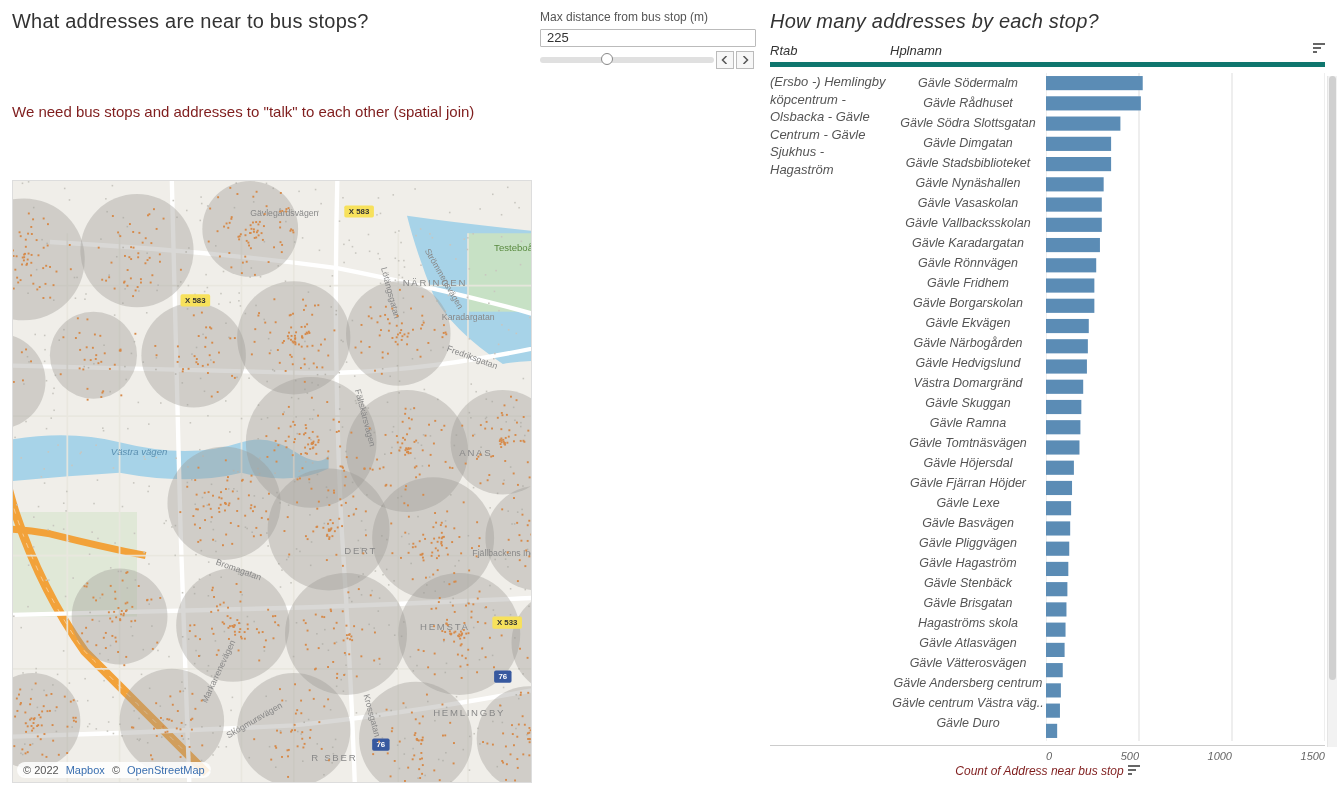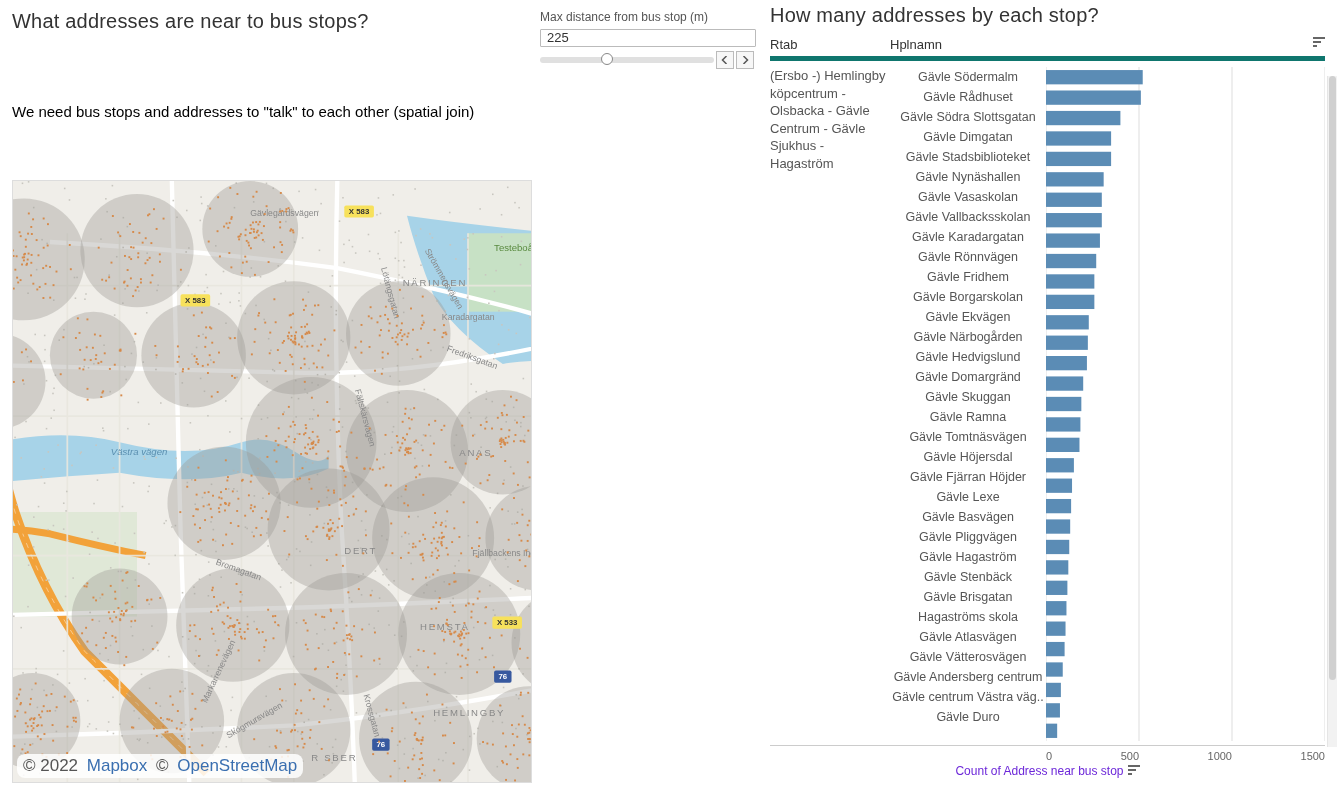"How many addresses by each" .right { font-style: none -> italic; padding: 4px 12px 8px 8px -> 10px 12px 8px 8px }
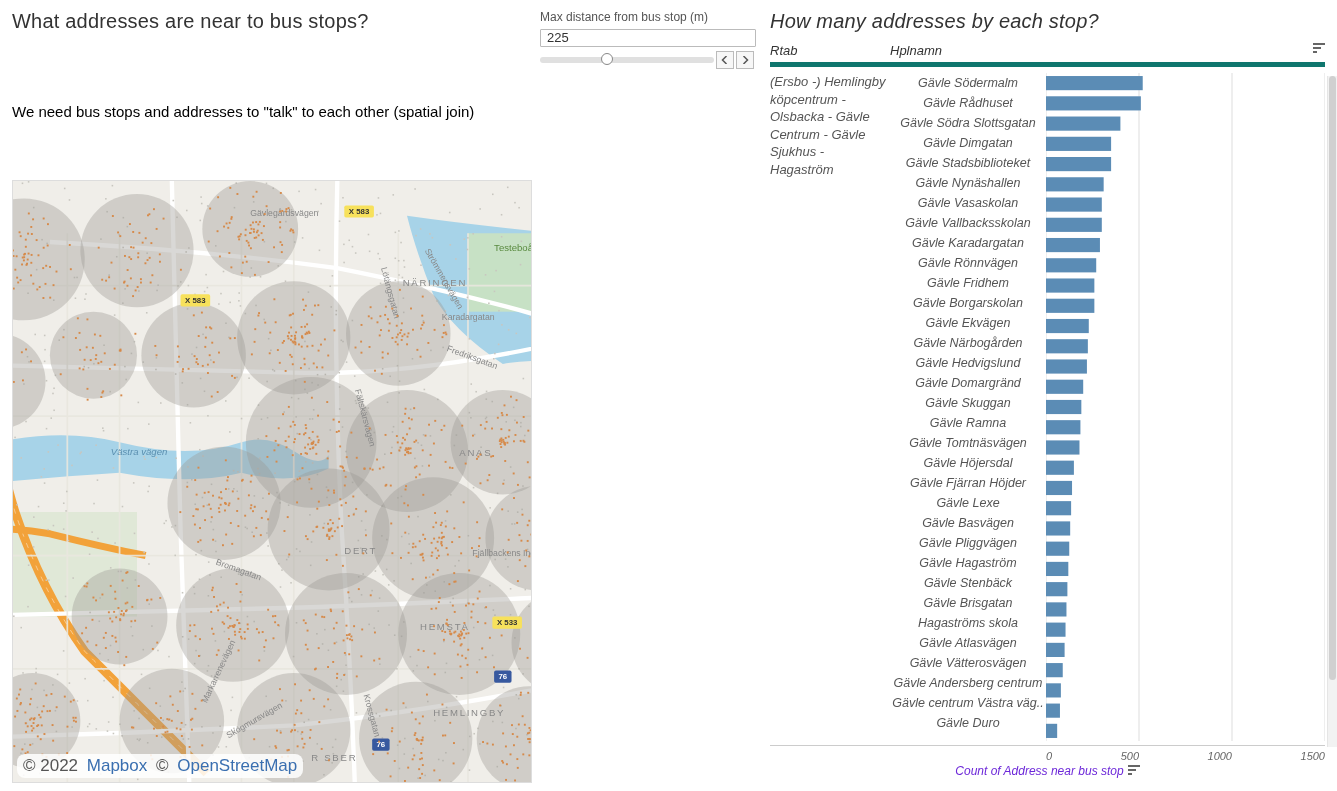"We need bus stops and" .subtitle { color: #000000 -> #7f1d1d }
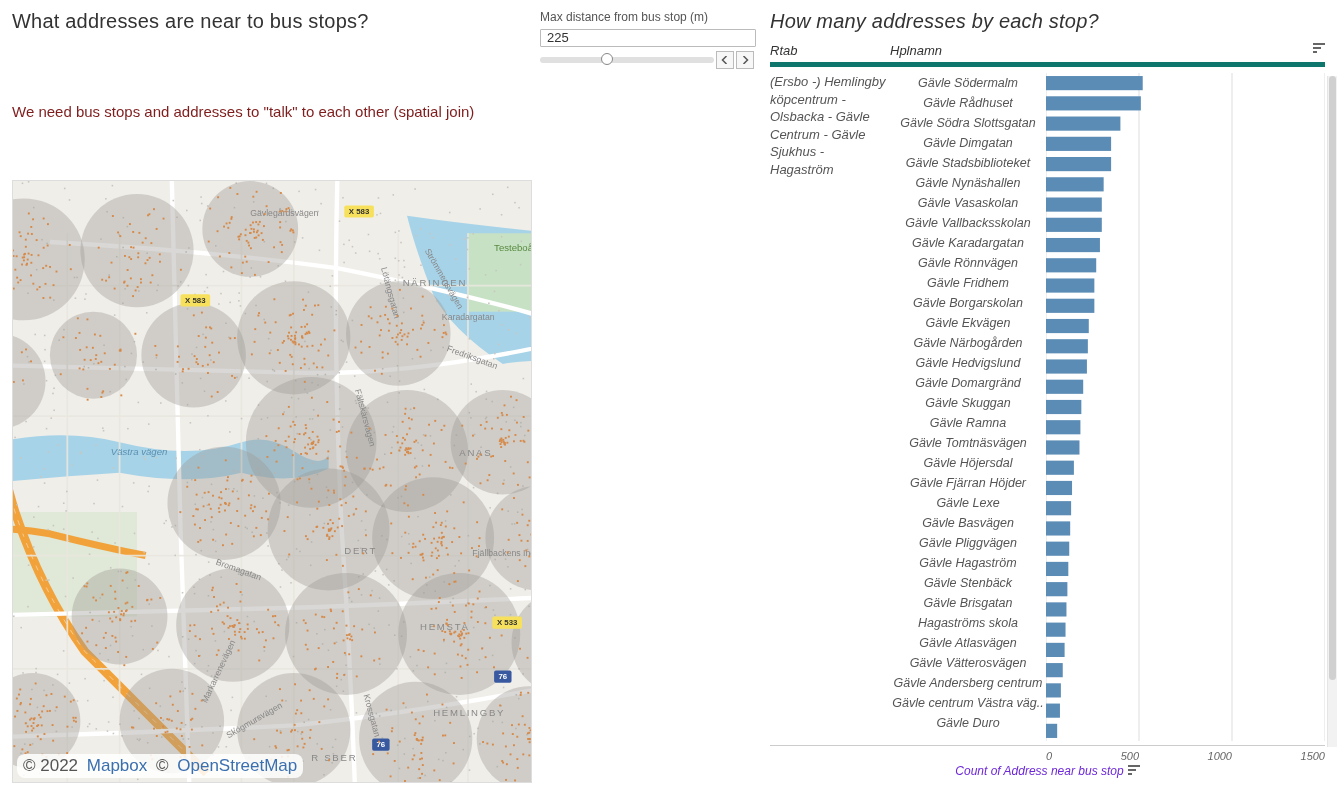"Gävle Domargränd" div.row-hpl { text: Gävle -> Västra }
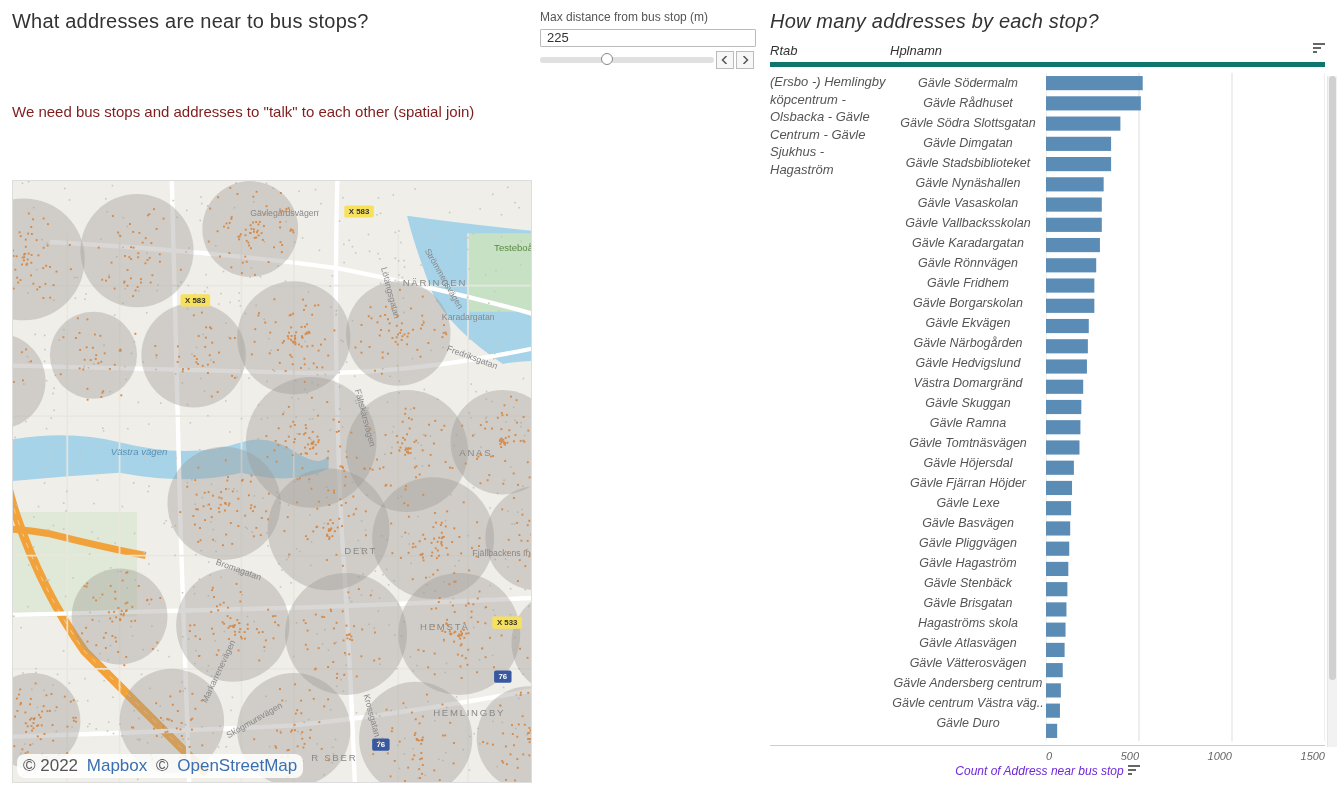"© 2022 Mapbox © OpenStreetMap" .map-attr { font-size: 17px -> 11px }
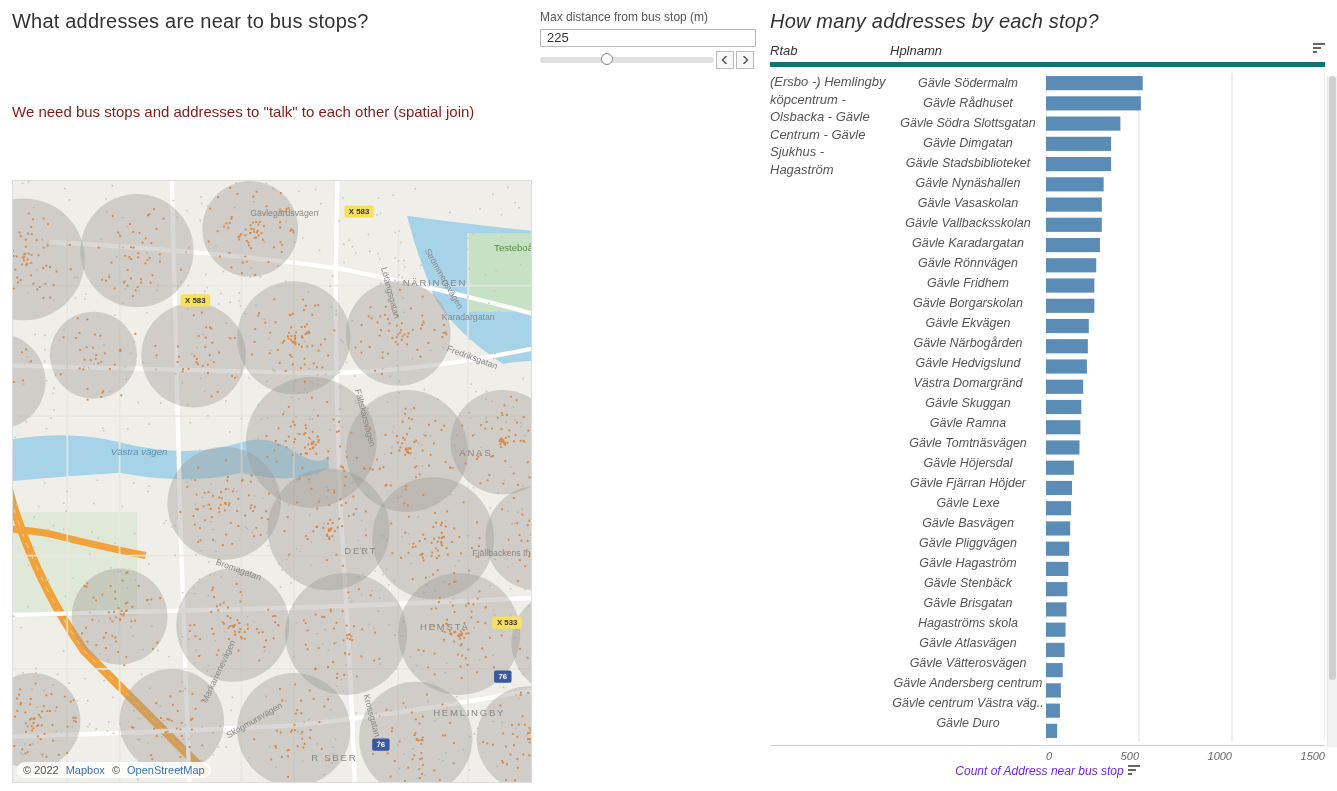"Count of Address near bus" .axis-title { color: #6d28d9 -> #7f1d1d }
